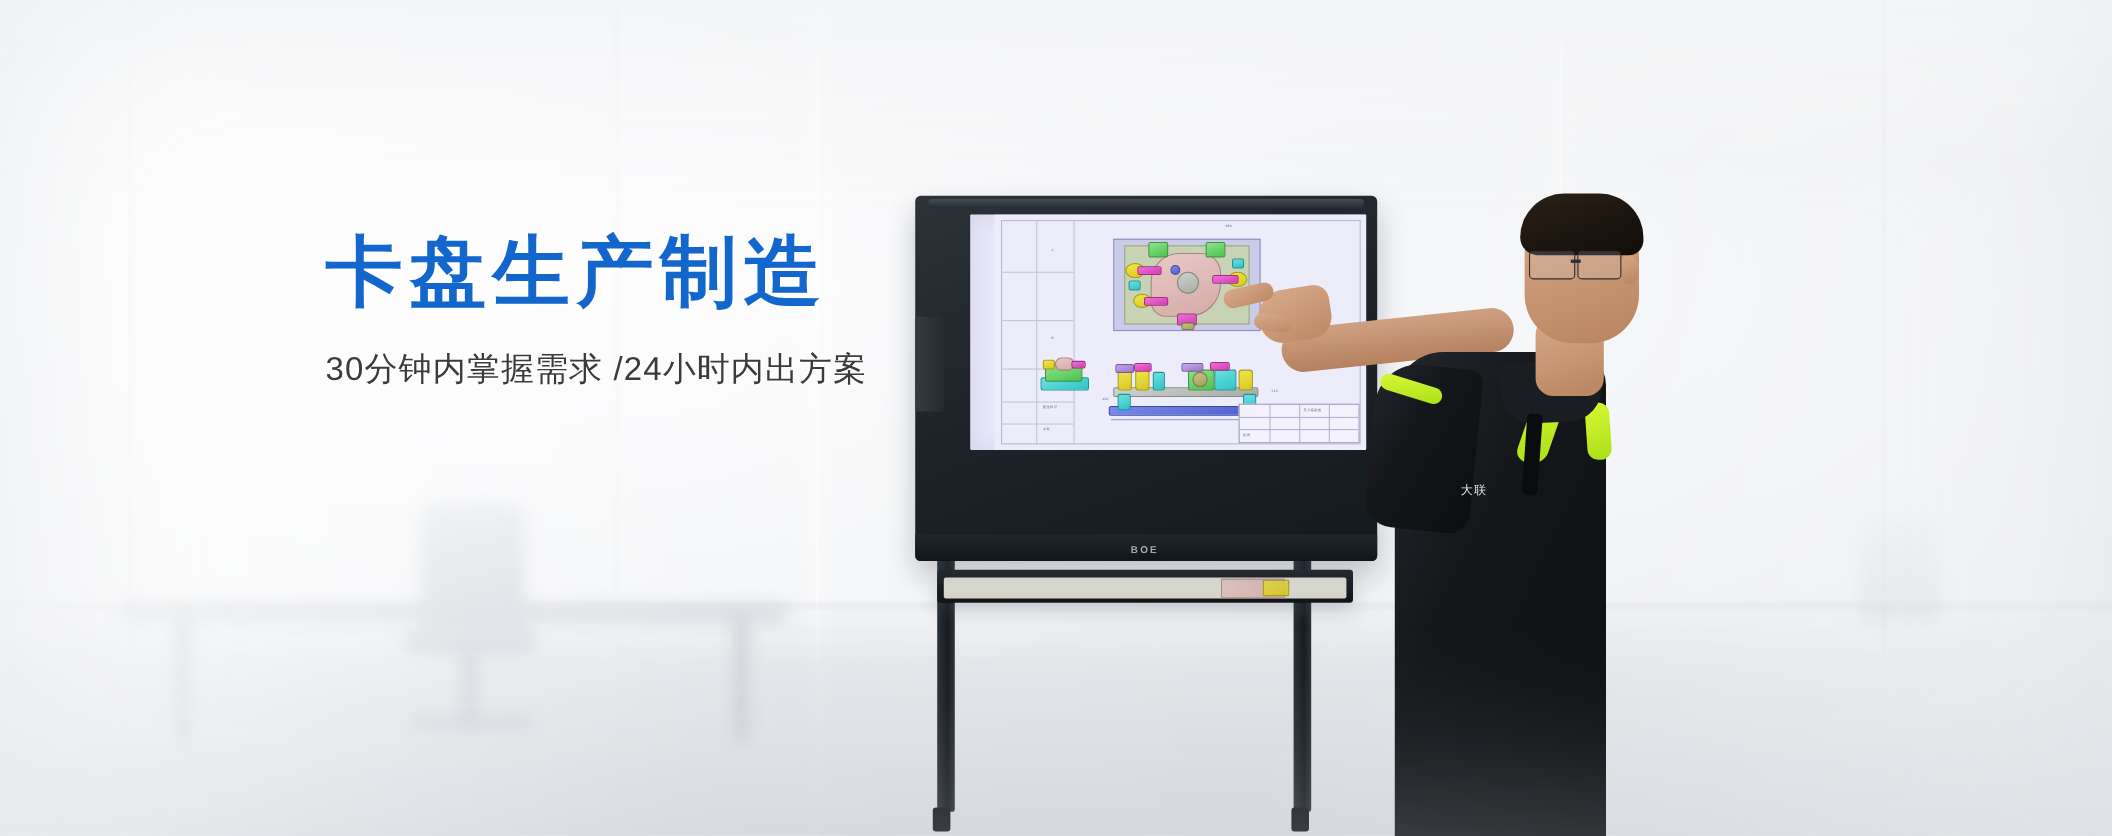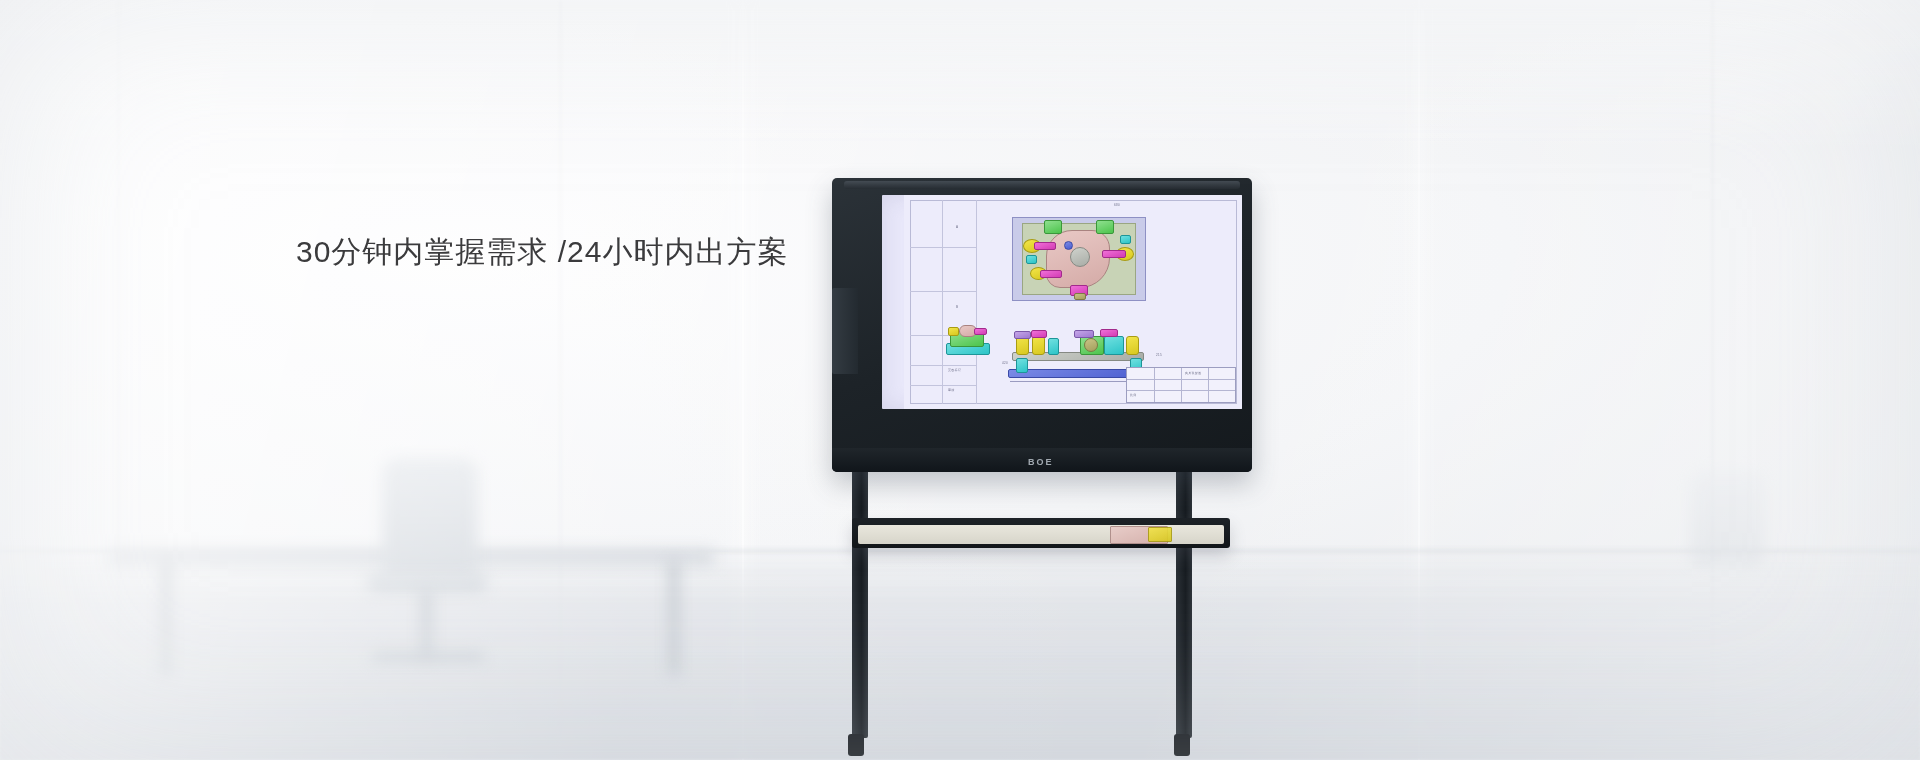"卡盘生产制造" div.l1 { html: none -> <div>卡盘生产制造</div> }
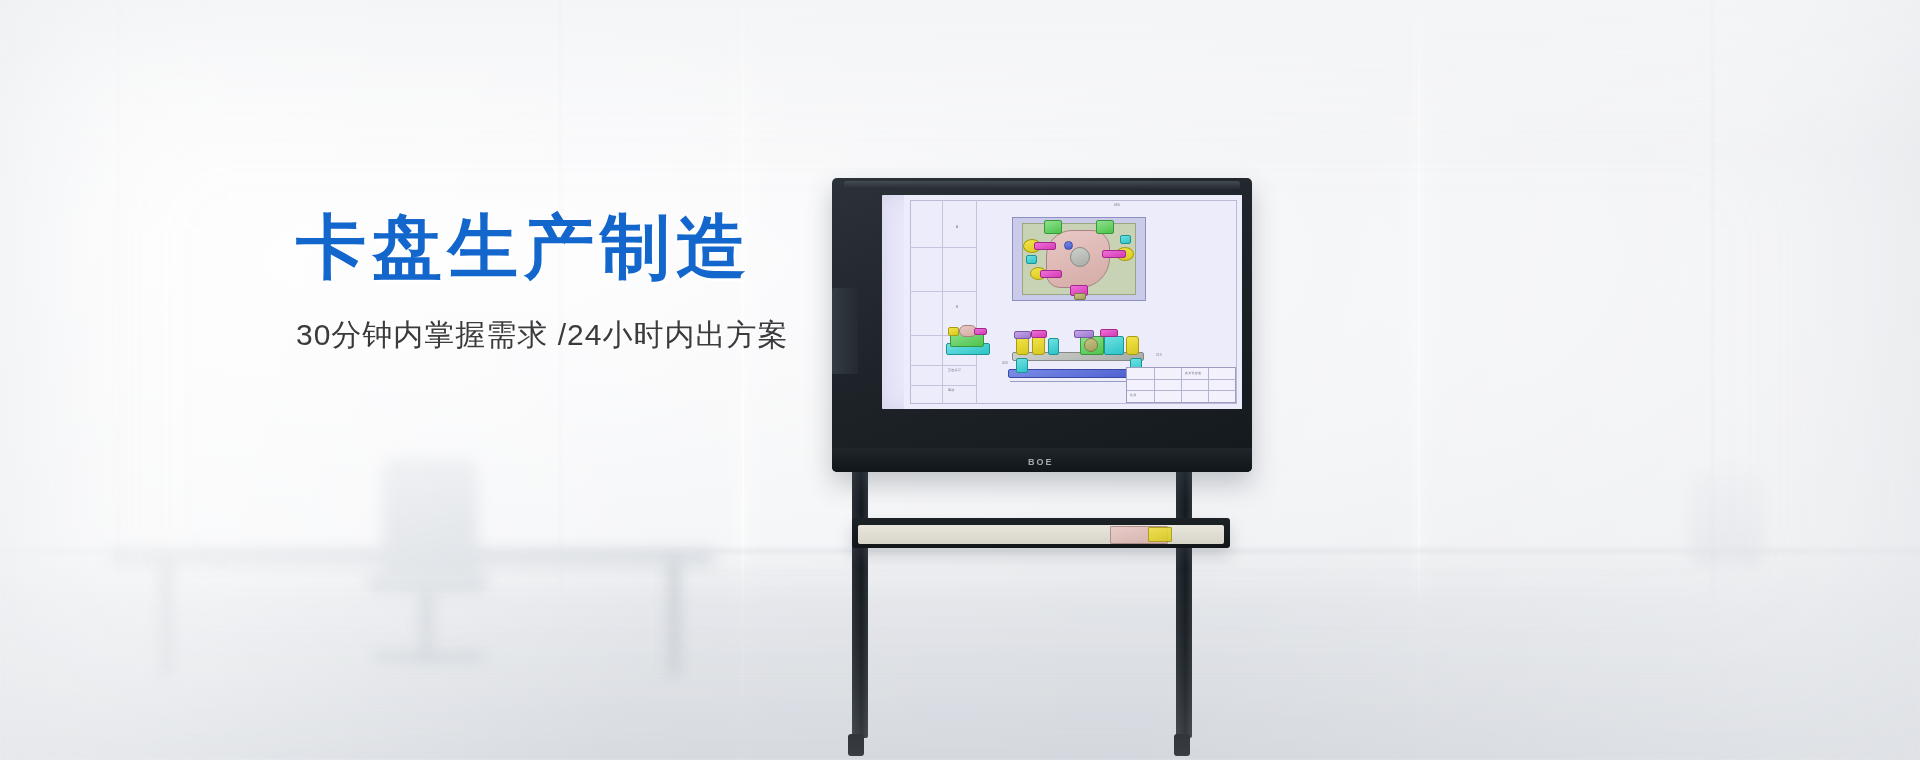"大联" div.person { html: none -> <div> <div></div> <div></div> <div></div> <div></div> <div></div> <div></div> <div></div> <div></div> <div></div> <div></div> <div></div> <div>大联</div> <div></div> <div></div> <div></div> <div></div> <div></div> <div></div> <div></div> </div> }
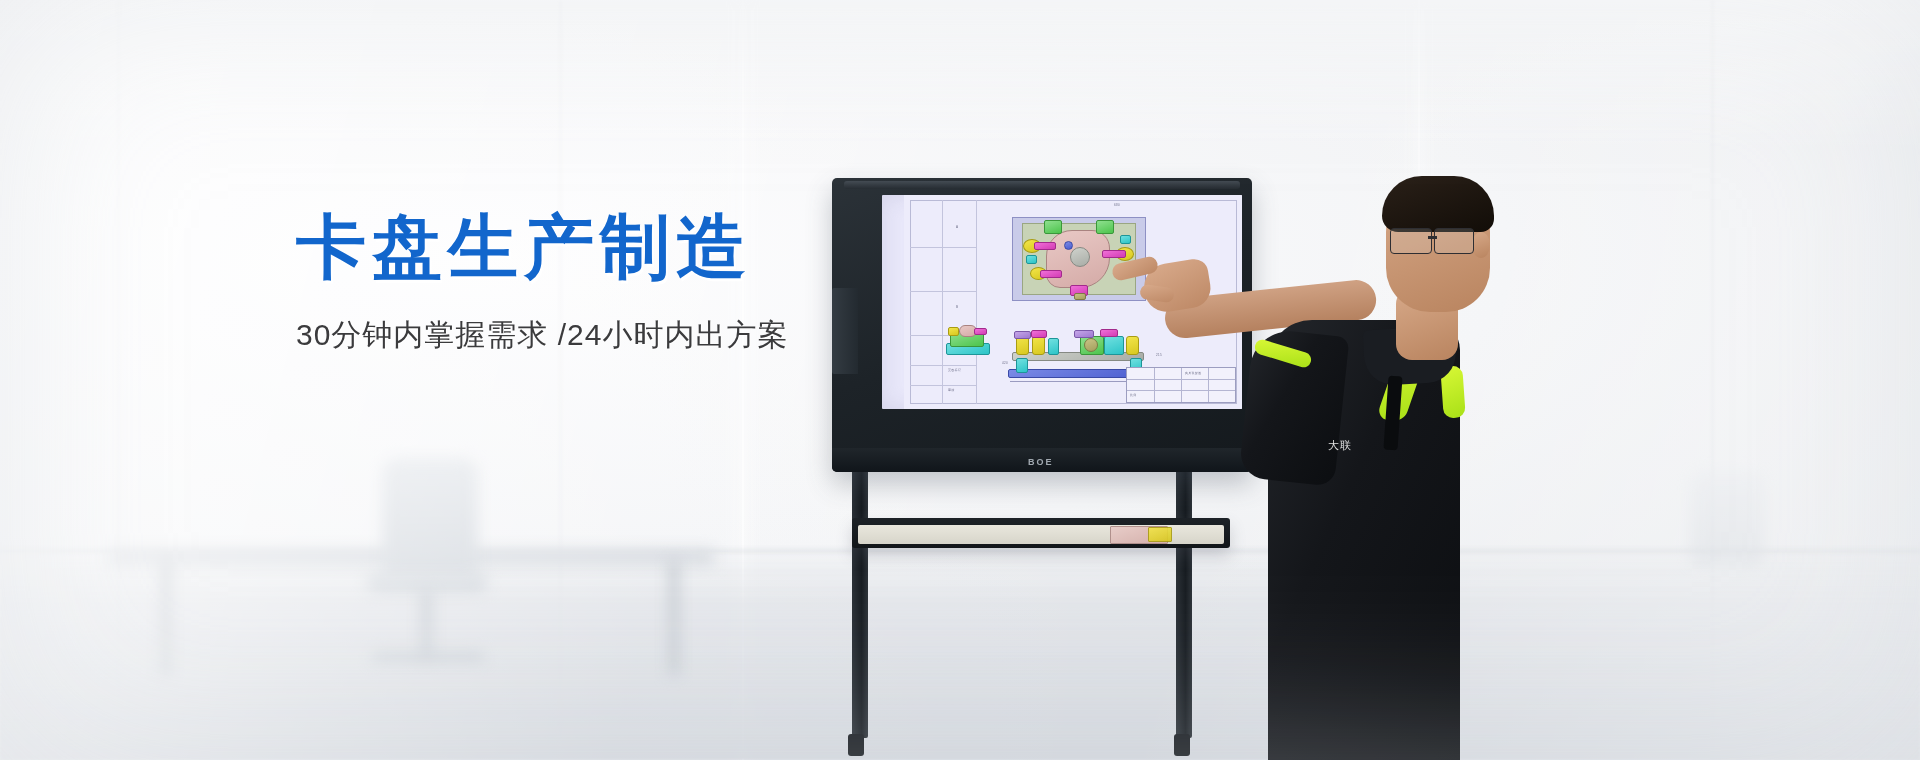"BOE" .monitor { height: 294px -> 332px }
